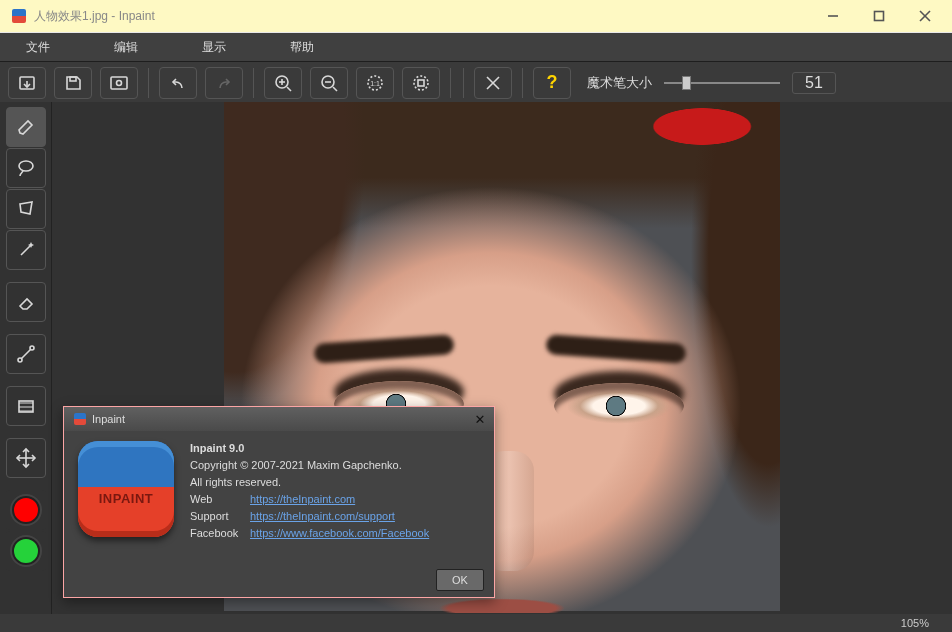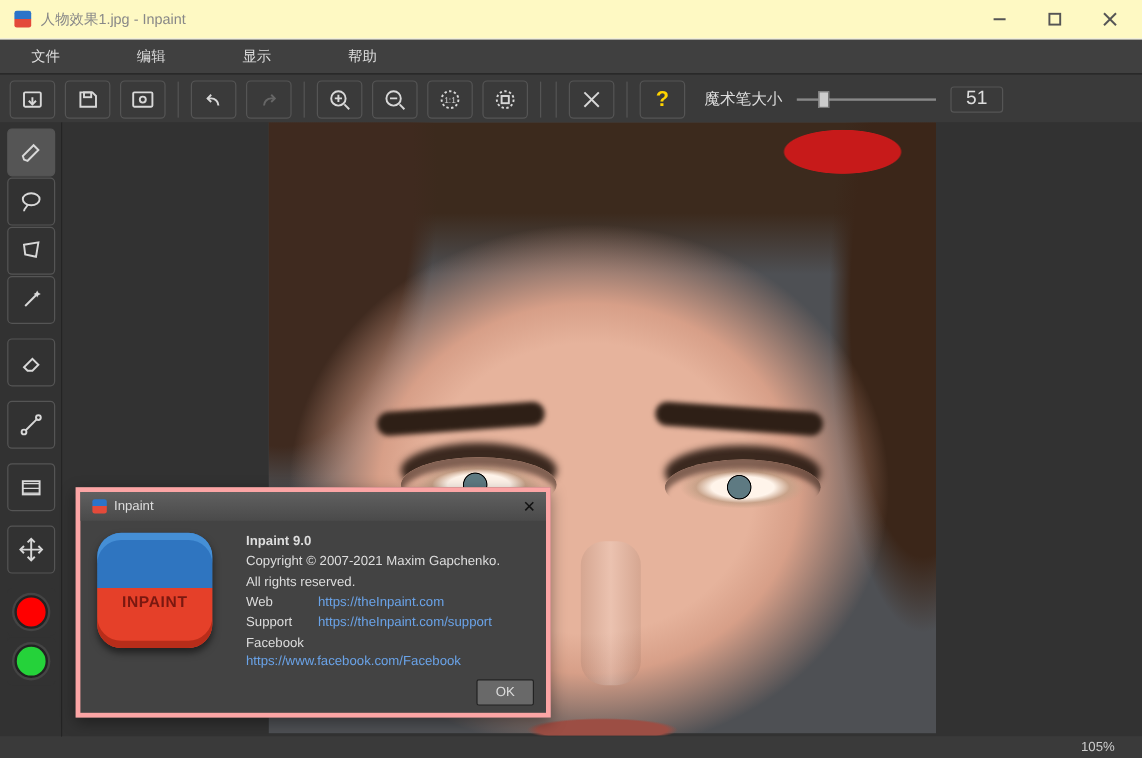"Inpaint" .dialog { border: 4px solid #fca5a5 -> 1px solid #fca5a5; width: 396px -> 432px }
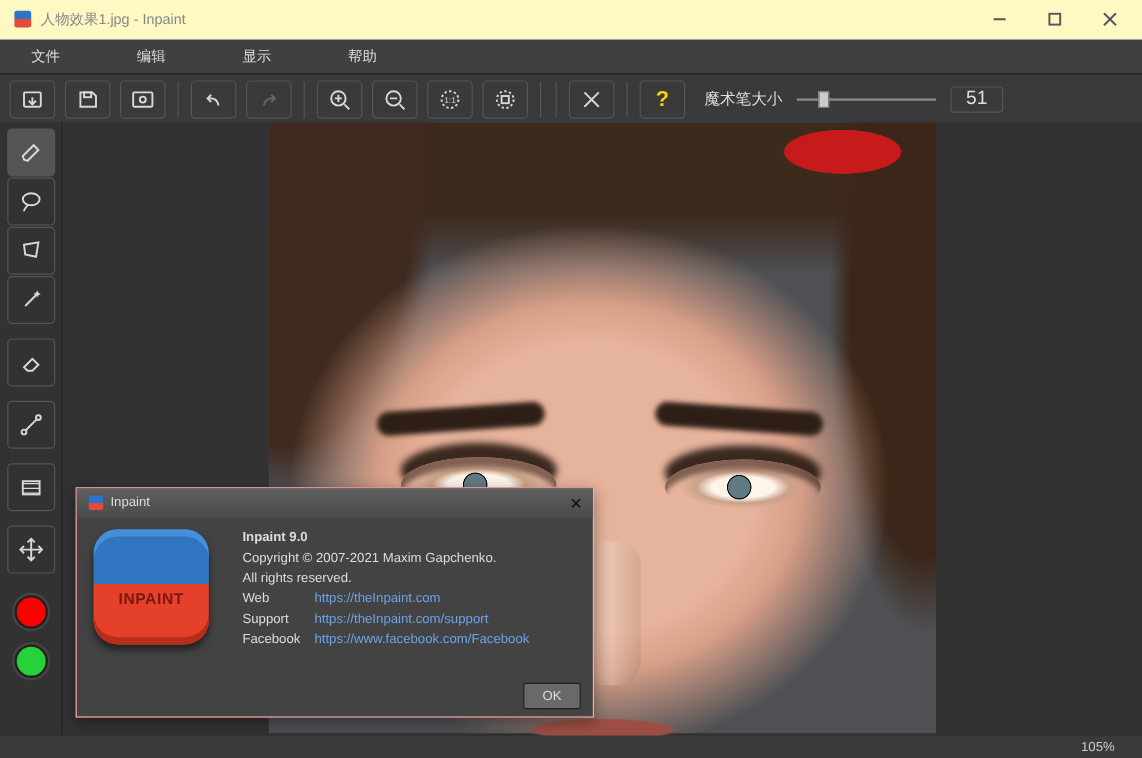"Inpaint 9.0" .dlg-text .row { margin-left: 12px -> none }
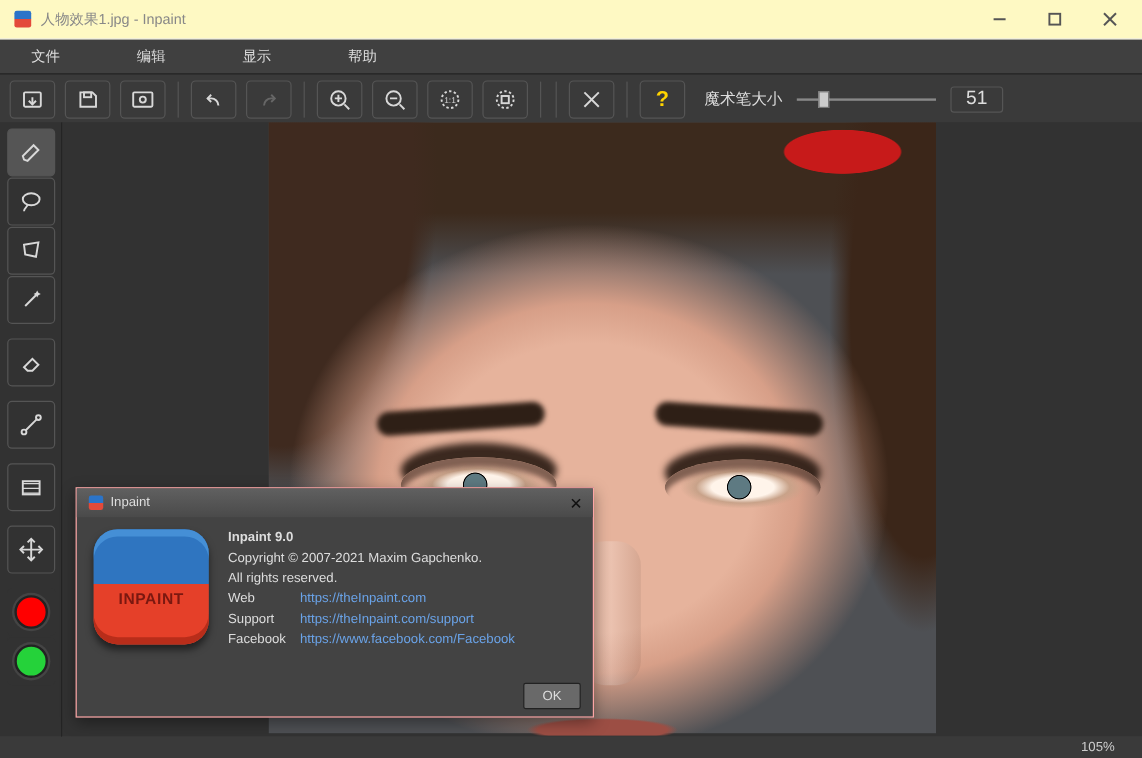"https://theInpaint.com" .dlg-text a { text-decoration: none -> underline }
